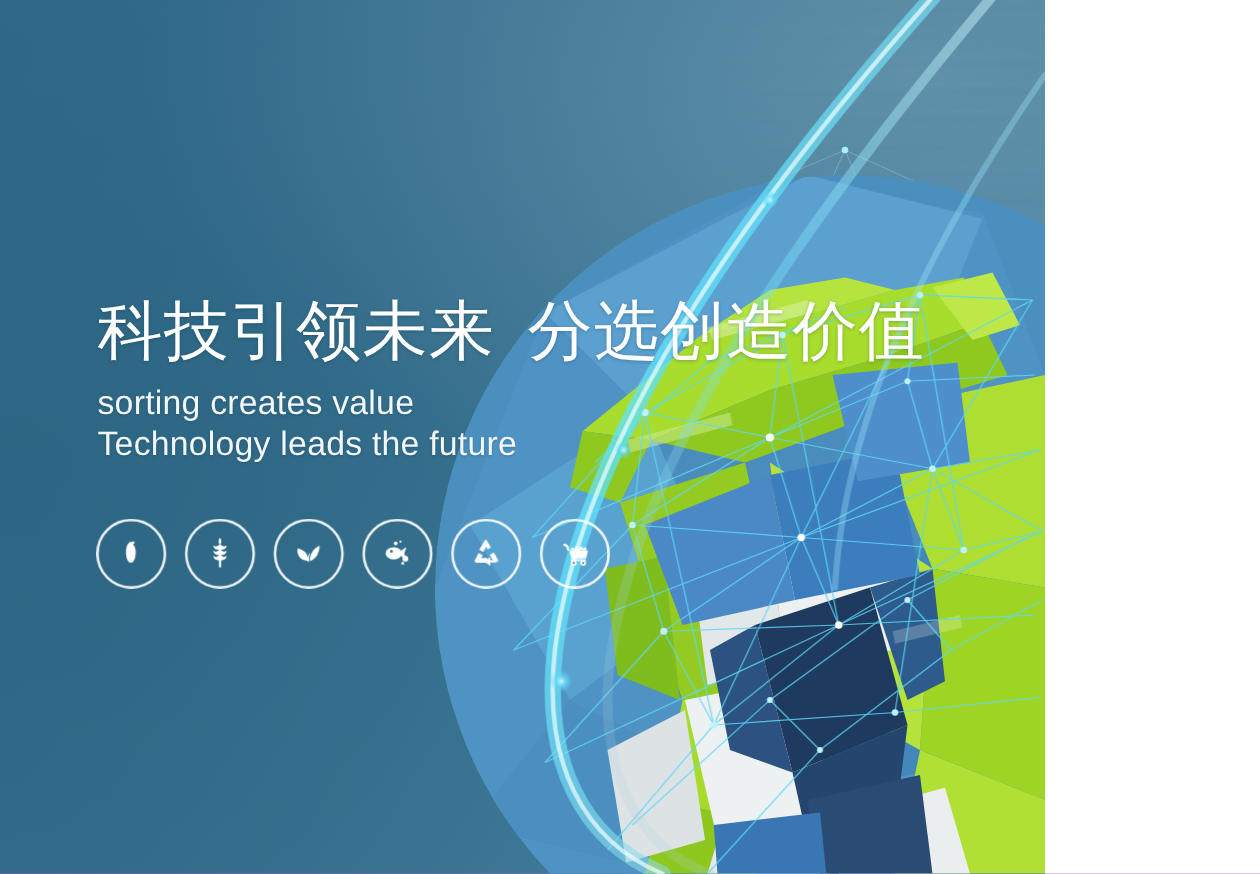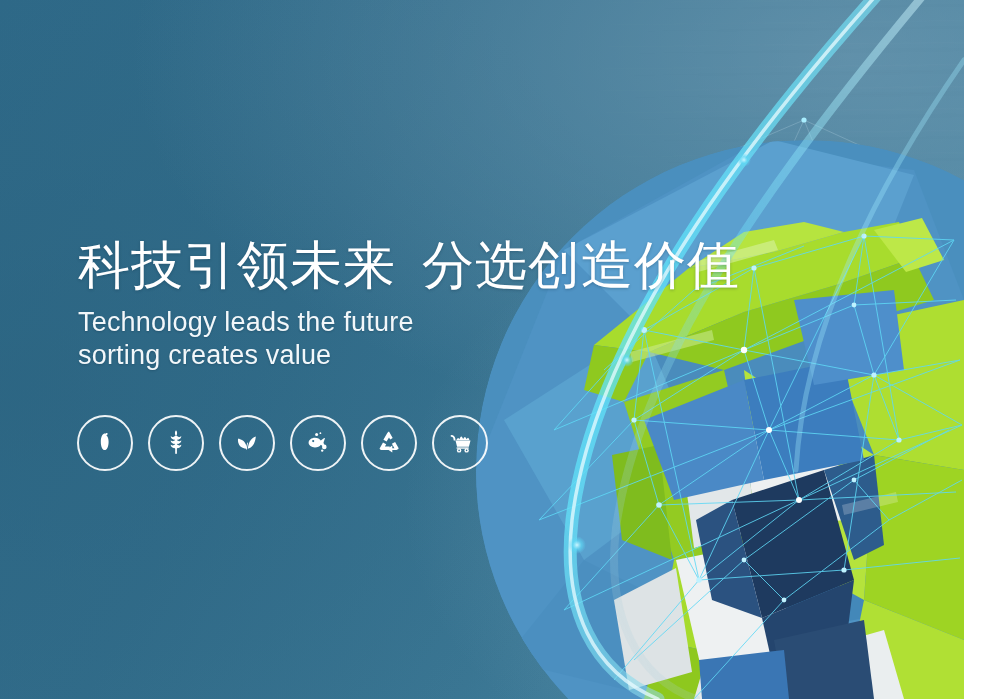"科技引领未来 分选创造价值" #banner { width: 964px -> 836px }
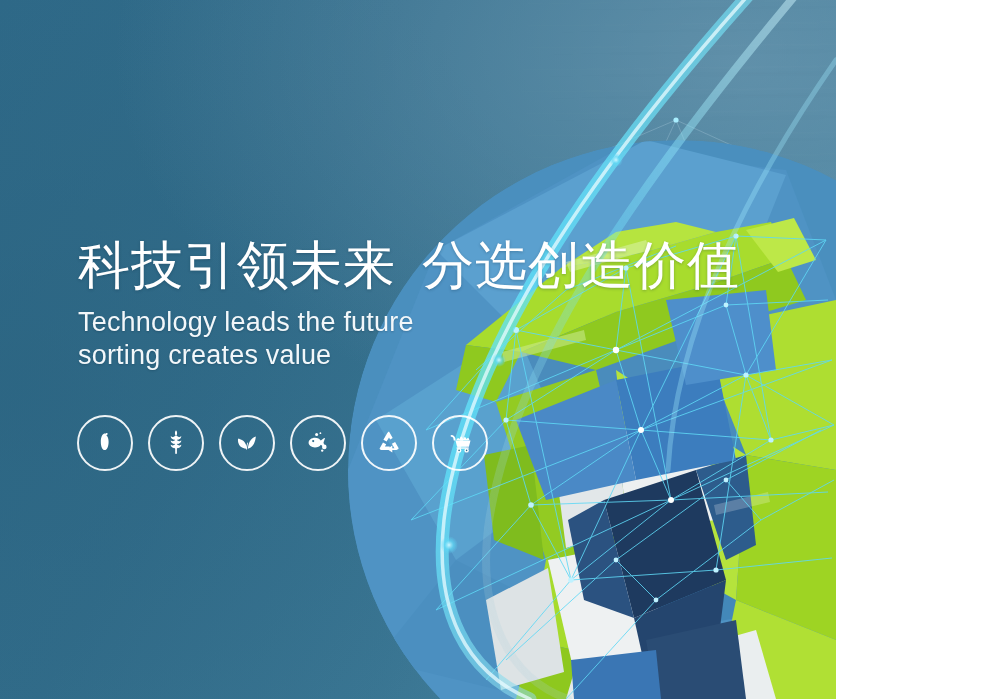"Technology leads the future" div { order: before "sorting creates value" -> after "sorting creates value" }
